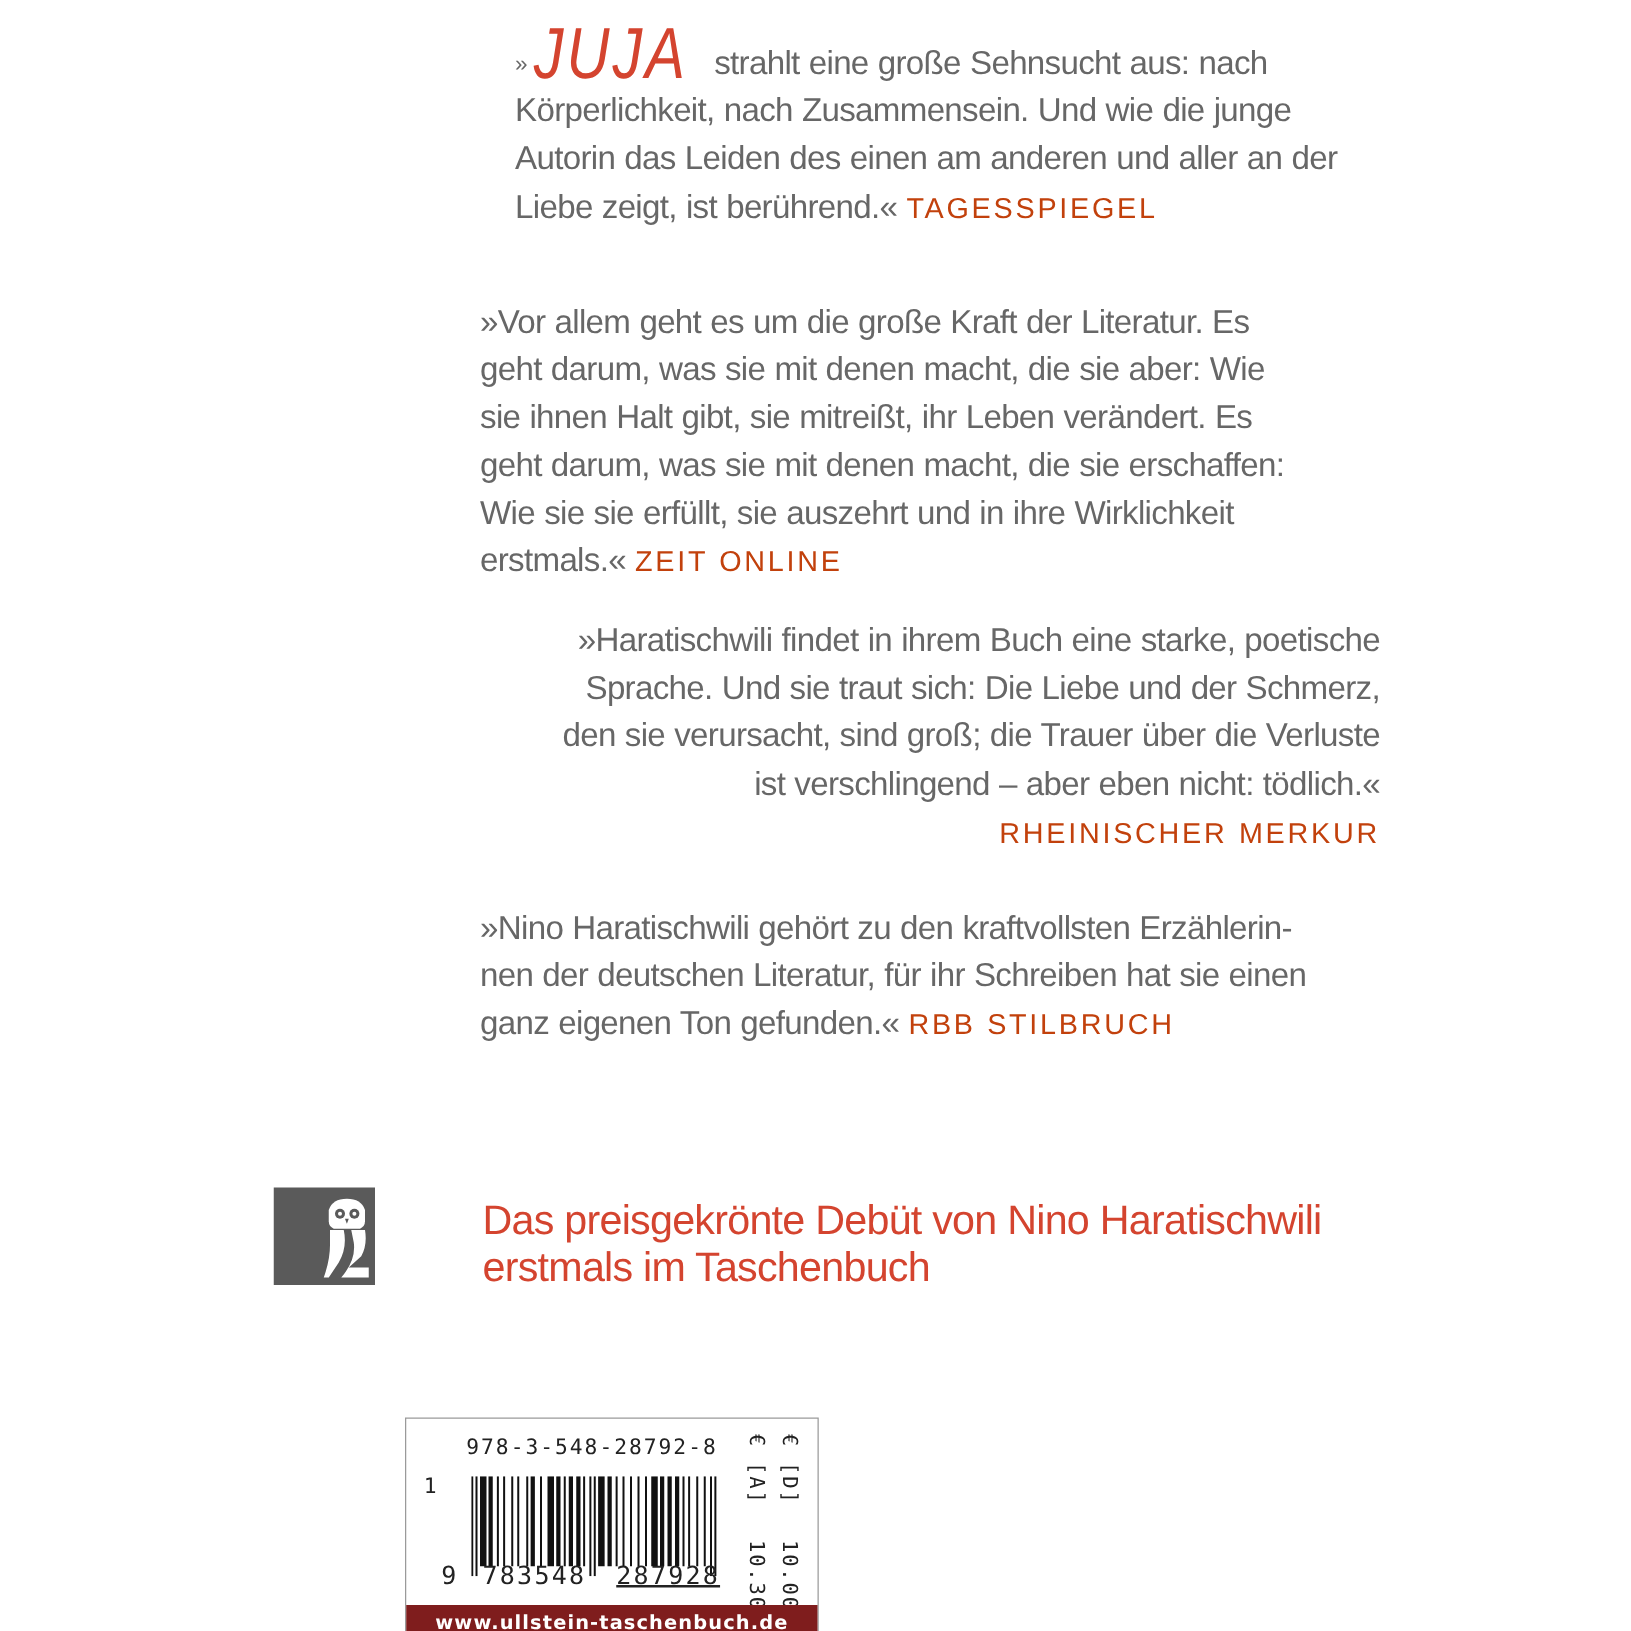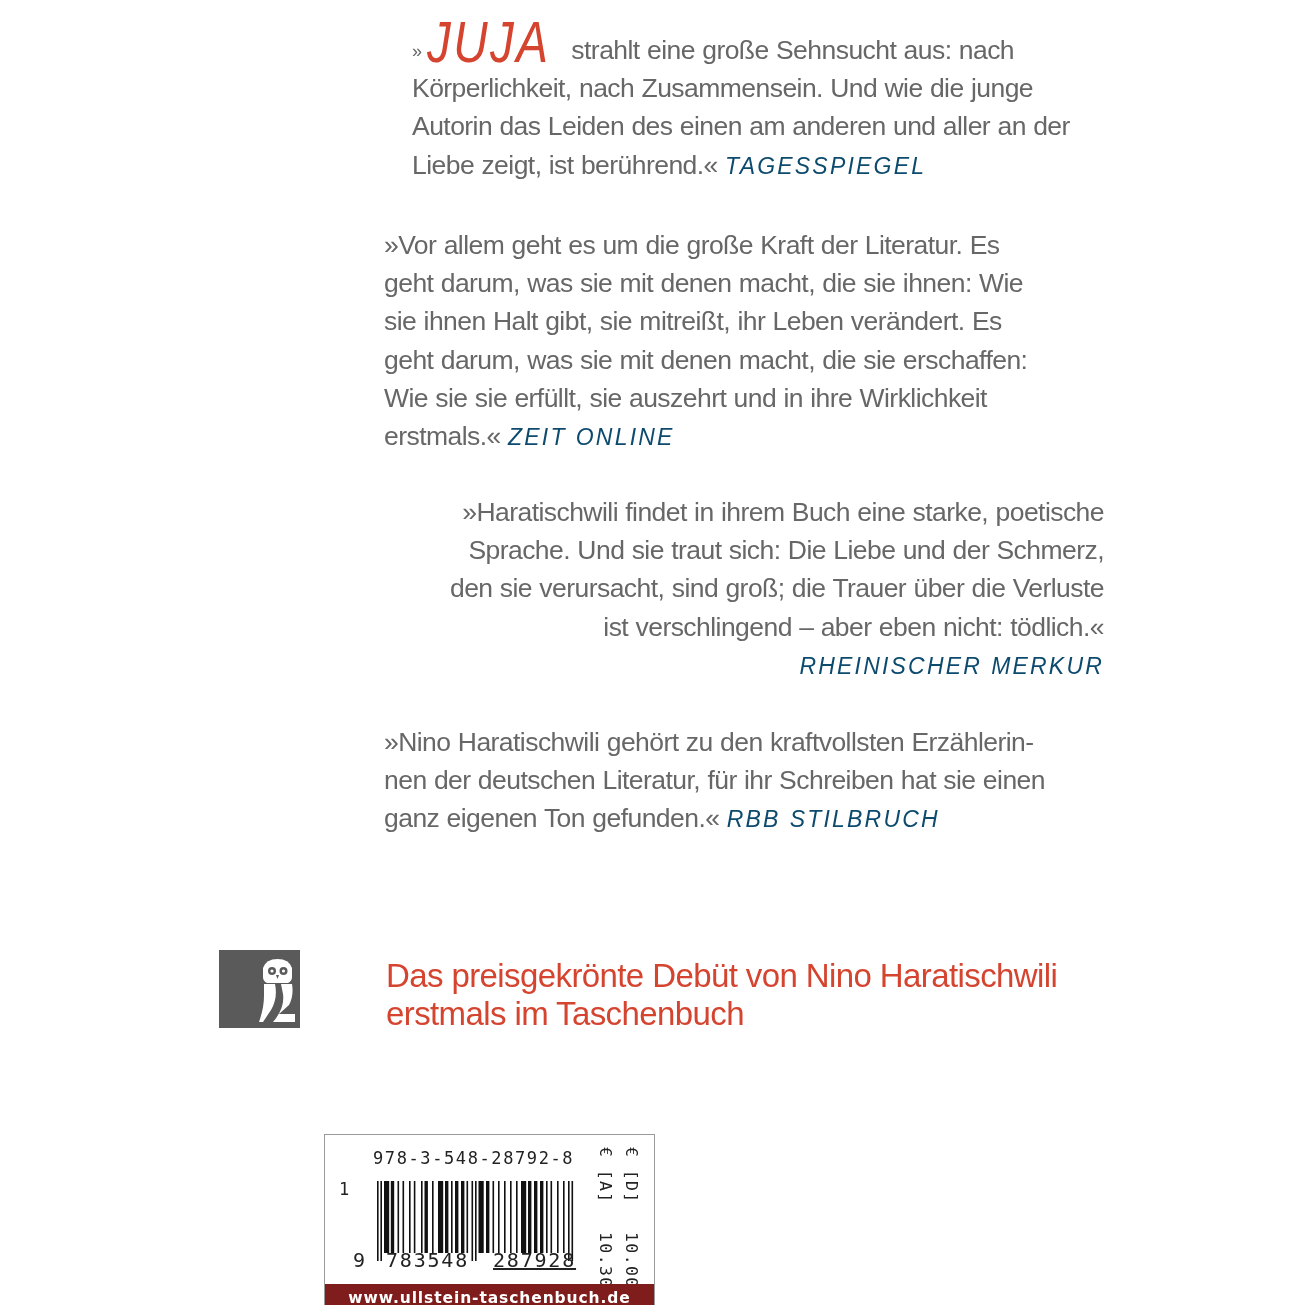"TAGESSPIEGEL" .source { color: #0c4a6e -> #c2410c; font-style: italic -> none }
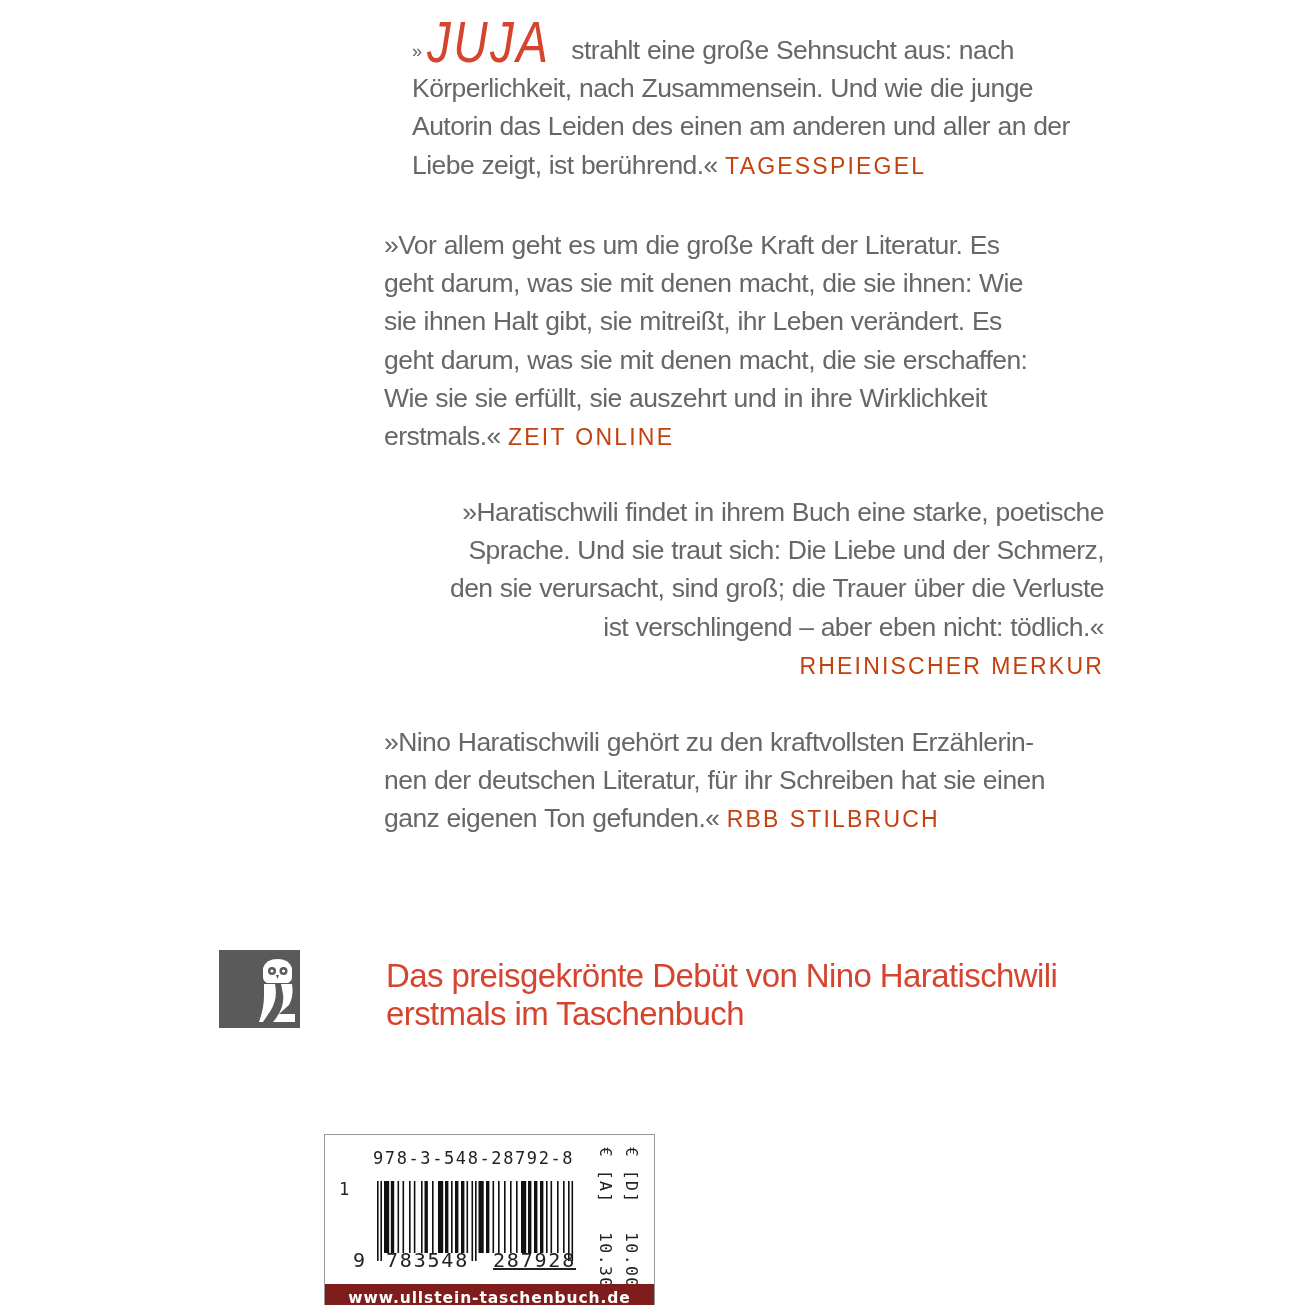"»Vor allem geht es um" .q2 { top: 226px -> 238px }
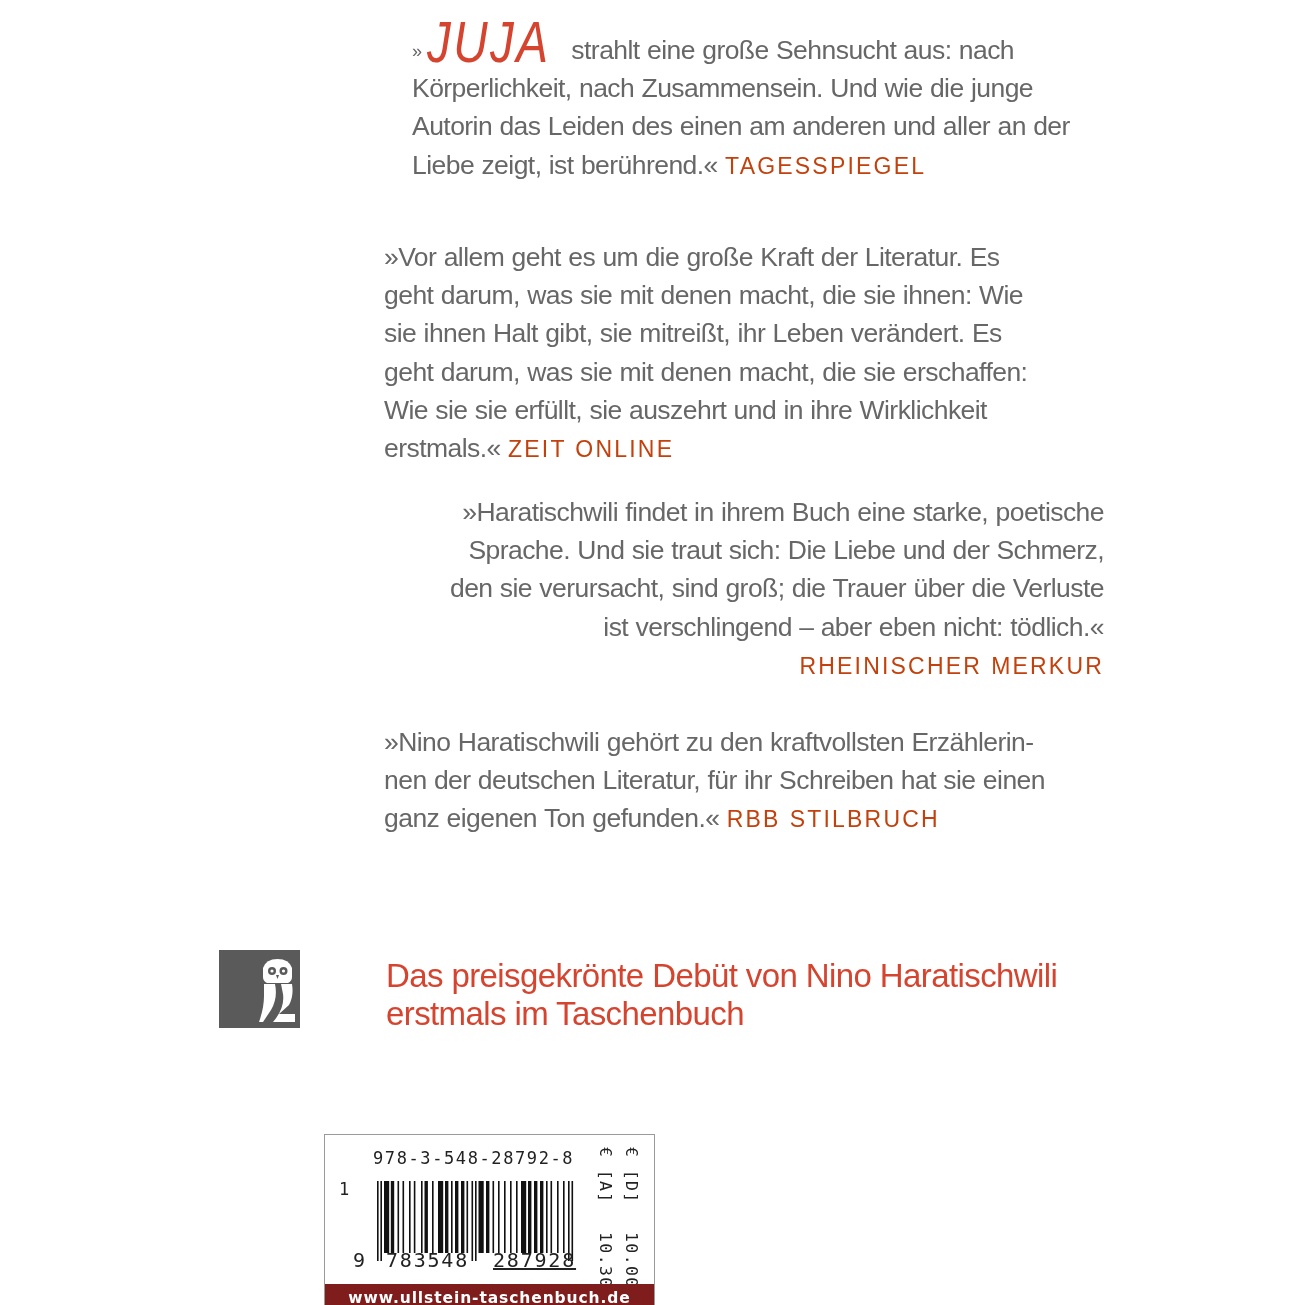"geht darum, was sie mit denen macht, die sie ihnen:" span.line { text: ihnen -> aber }
